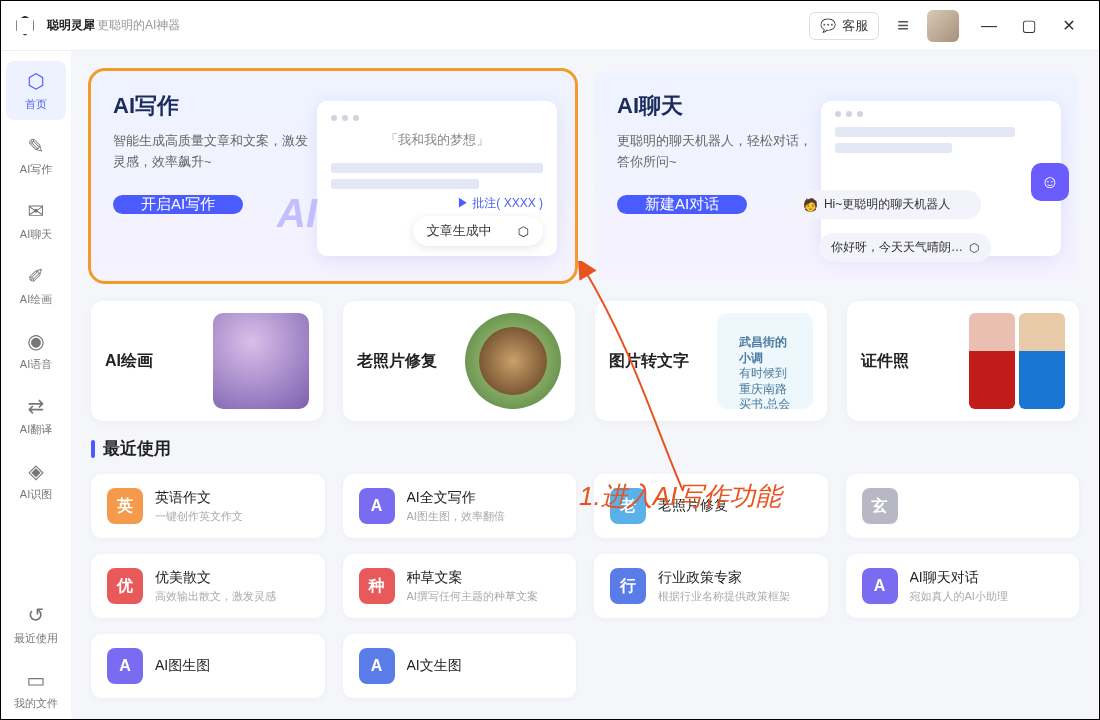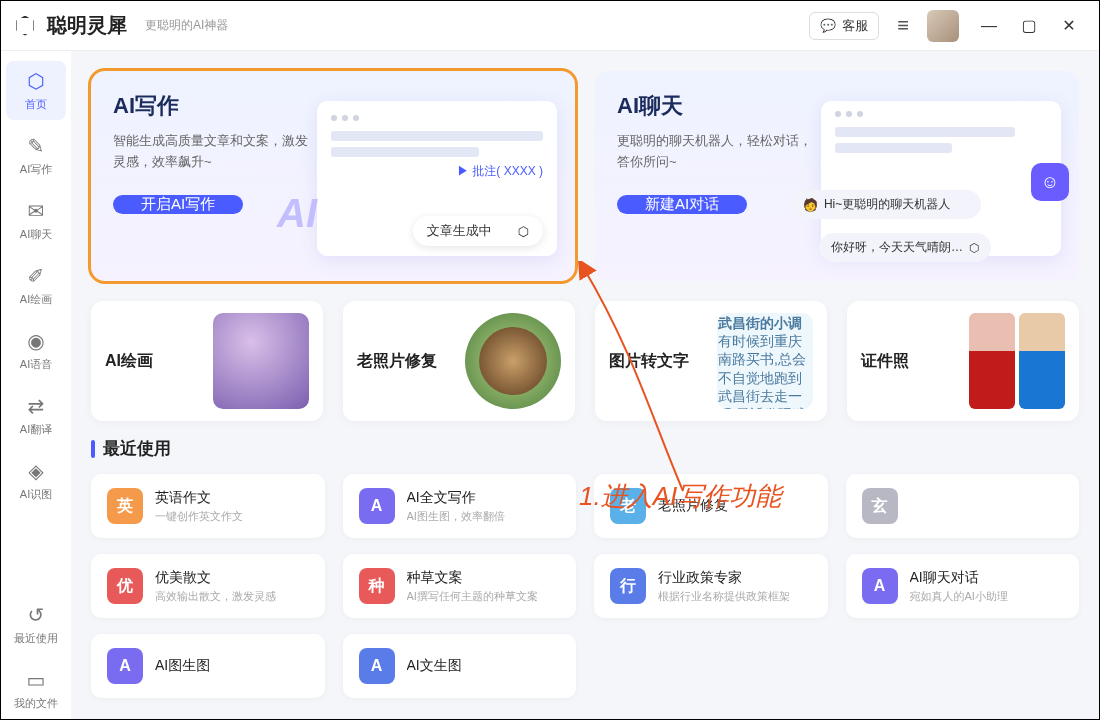"聪明灵犀" .titlebar .appname { font-size: 20px -> 12px; margin-right: 18px -> 2px }
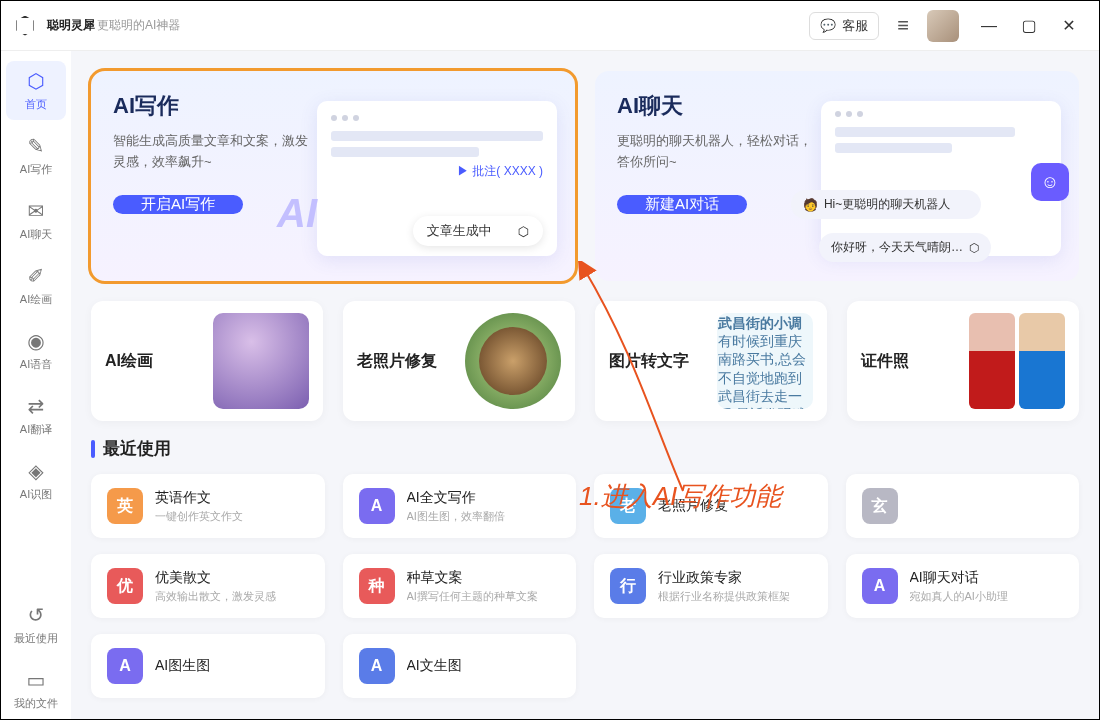"「我和我的梦想」" div.dream { html: none -> <div>「我和我的梦想」</div> }
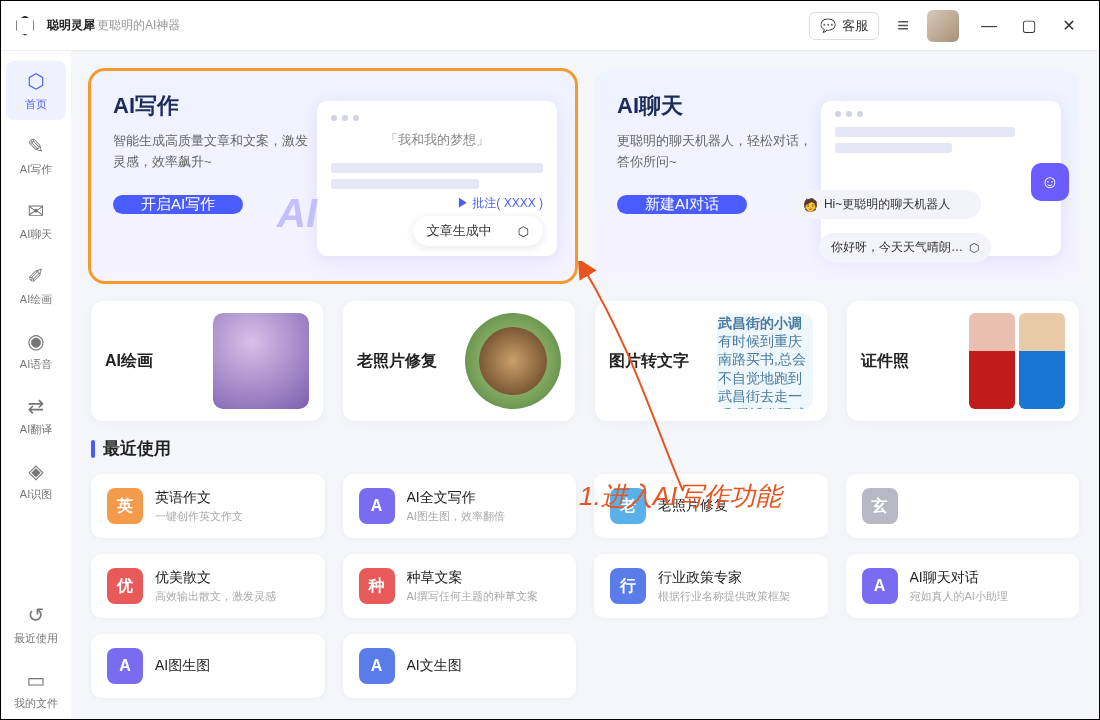"武昌街的小调" .thumb.paper { font-size: 14px -> 12px; padding: 1px -> 22px }
